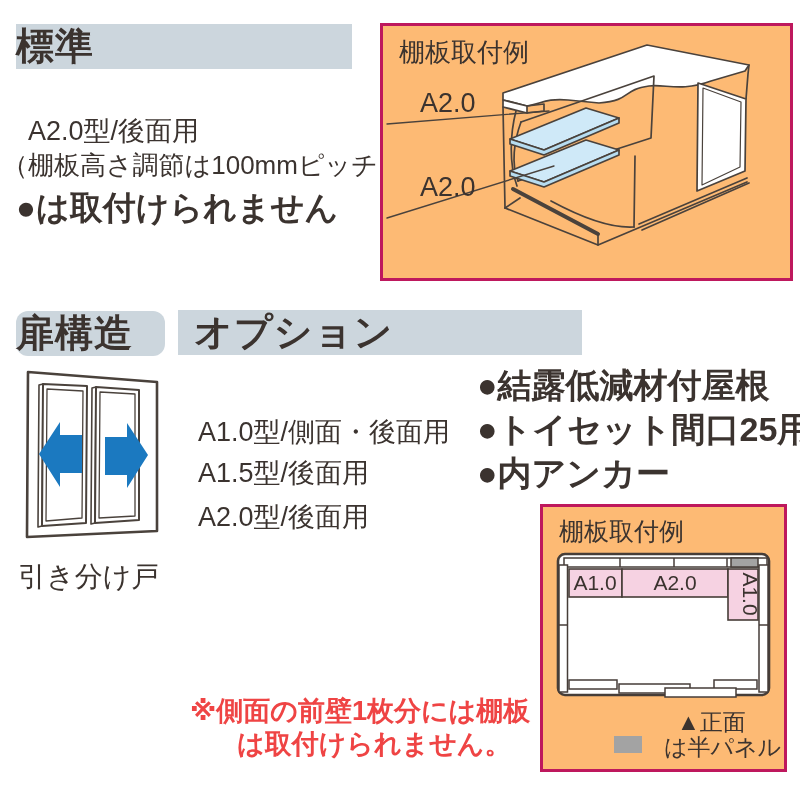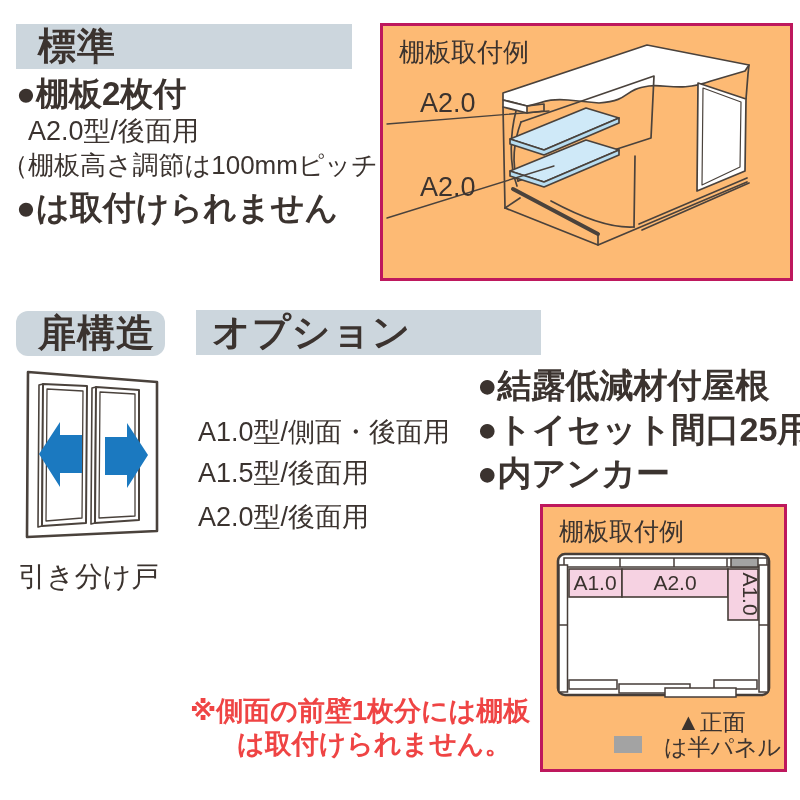"標準" .hdr { padding-left: 22px -> 0 }
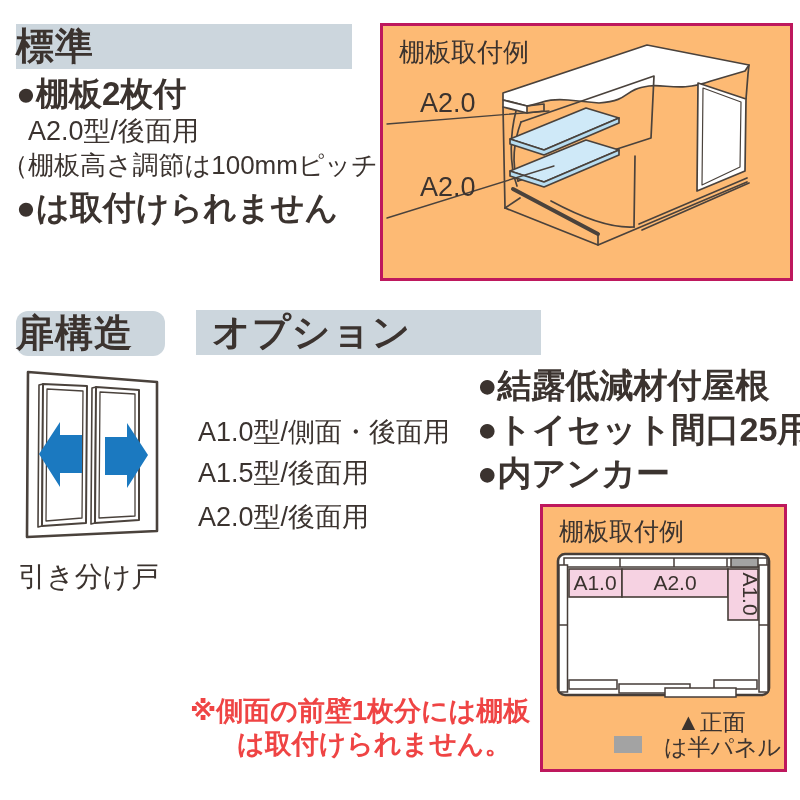"●棚板2枚付" div.abs { html: <div>●棚板2枚付</div> -> none }
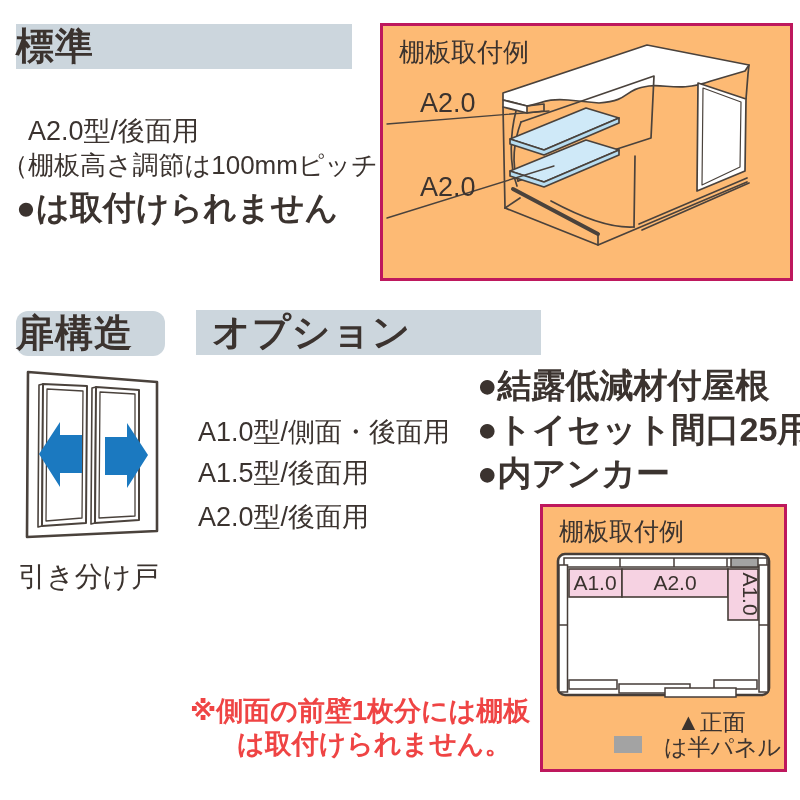"オプション" div.abs { left: 196px -> 178px; width: 345px -> 404px }
